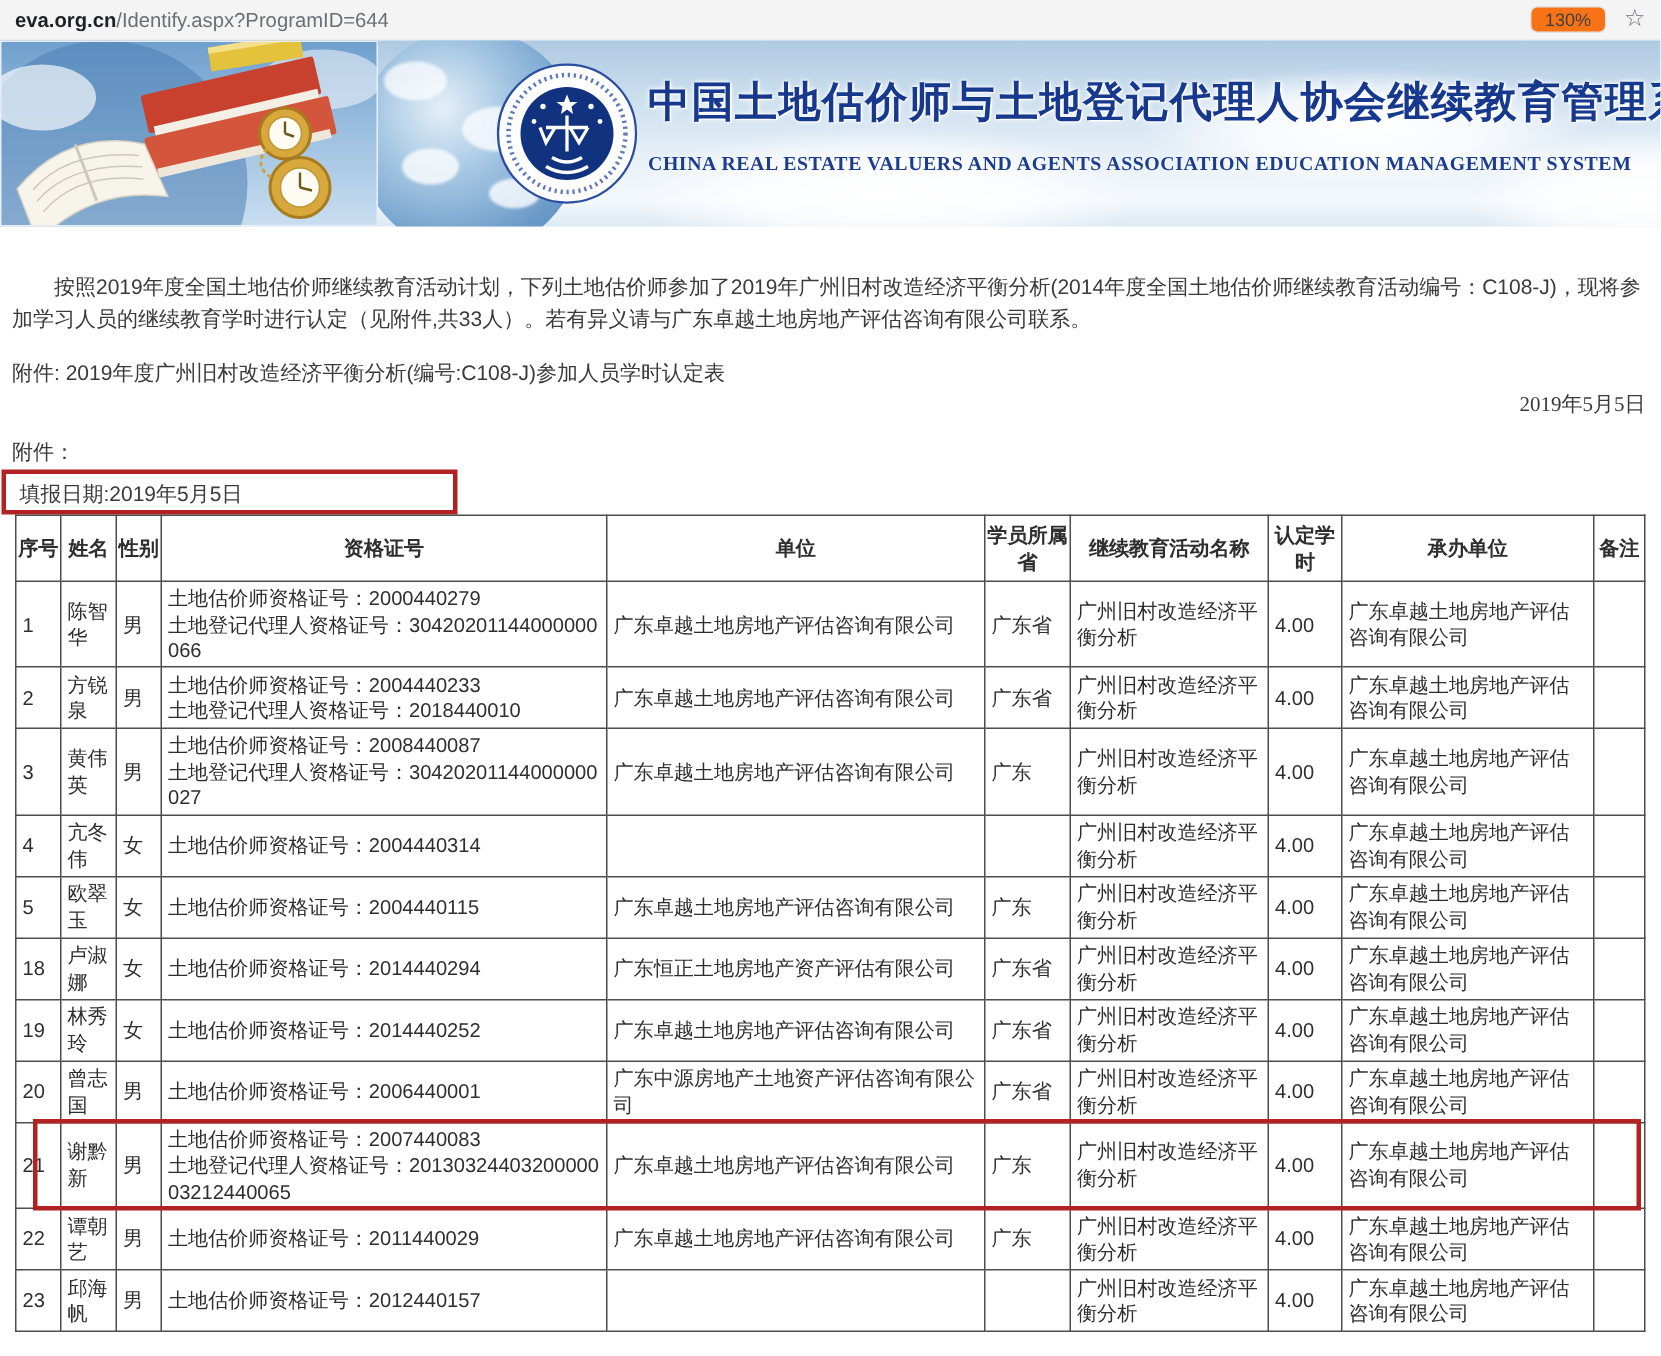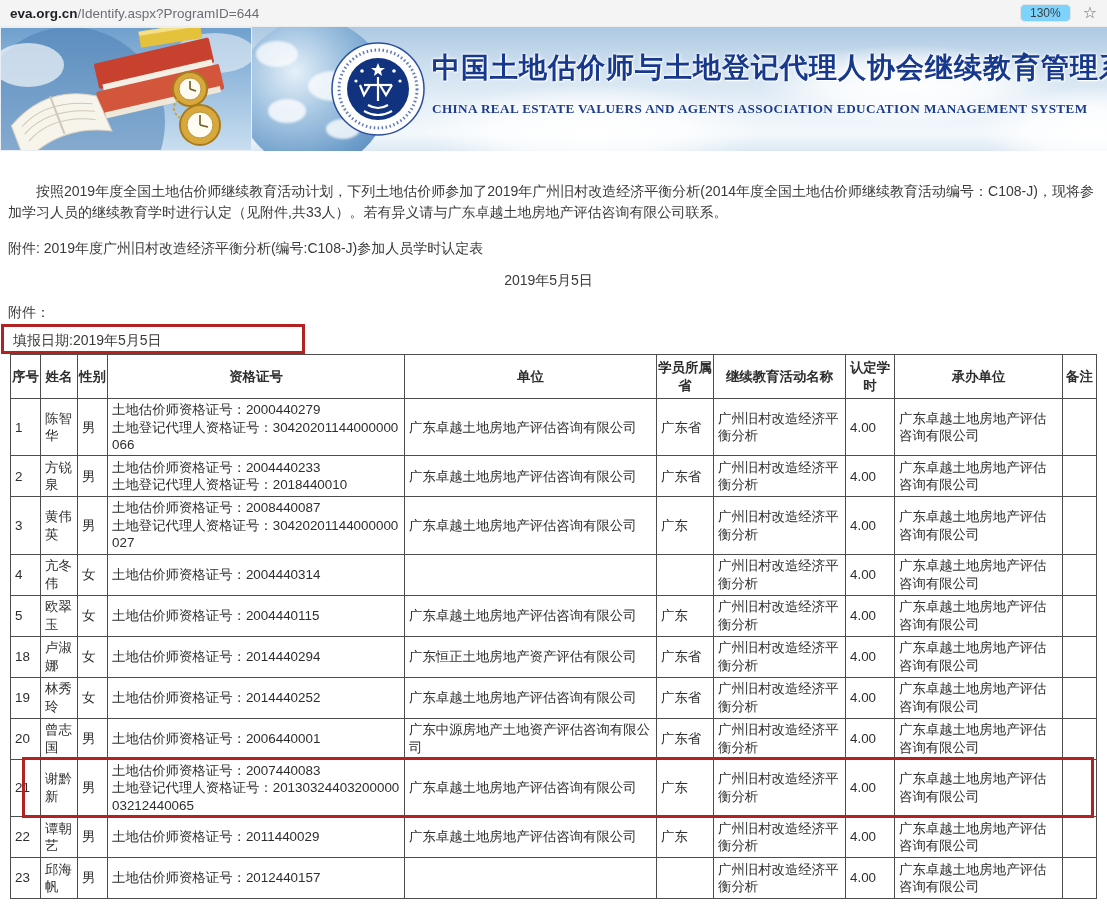"130%" .zoom-badge { background: #7dd3fc -> #f97316 }
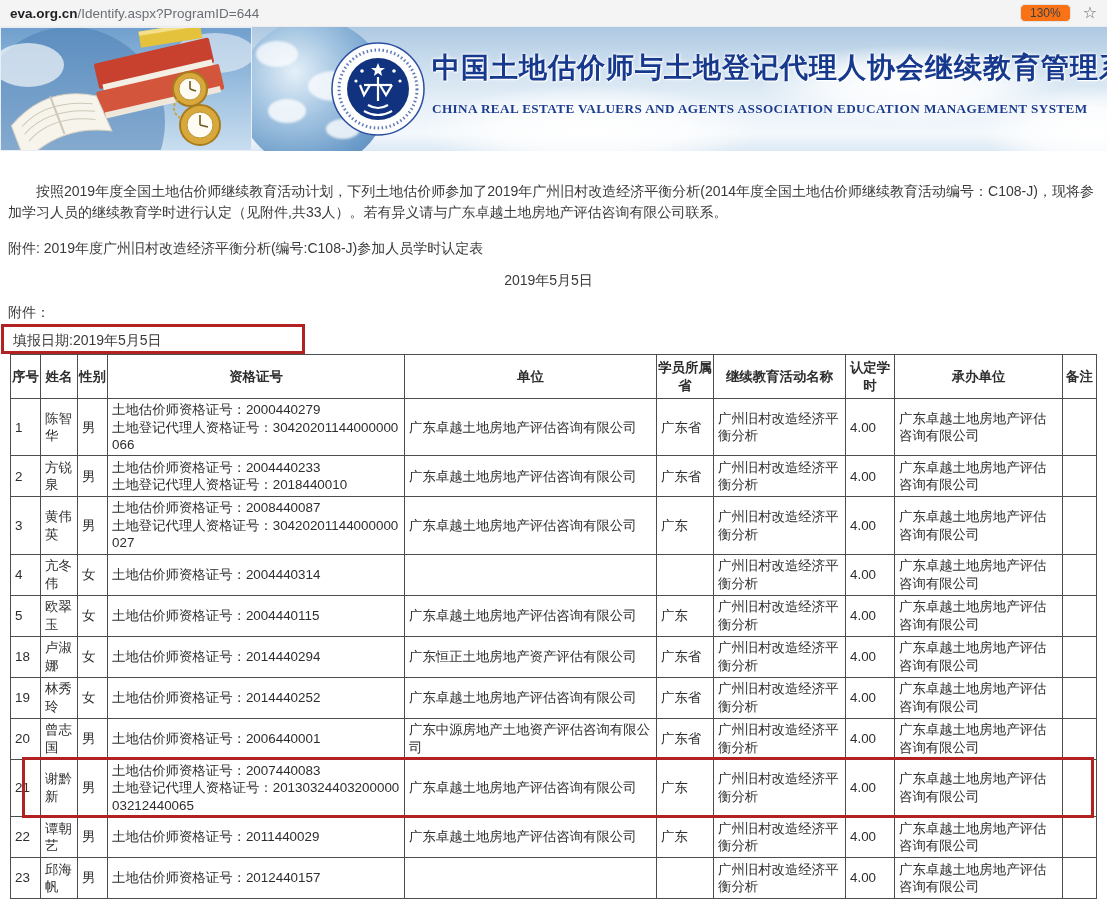"2019年5月5日" .notice-date { font-family: none -> Liberation Serif, serif; margin-top: 13px -> 2px; text-align: center -> right }
